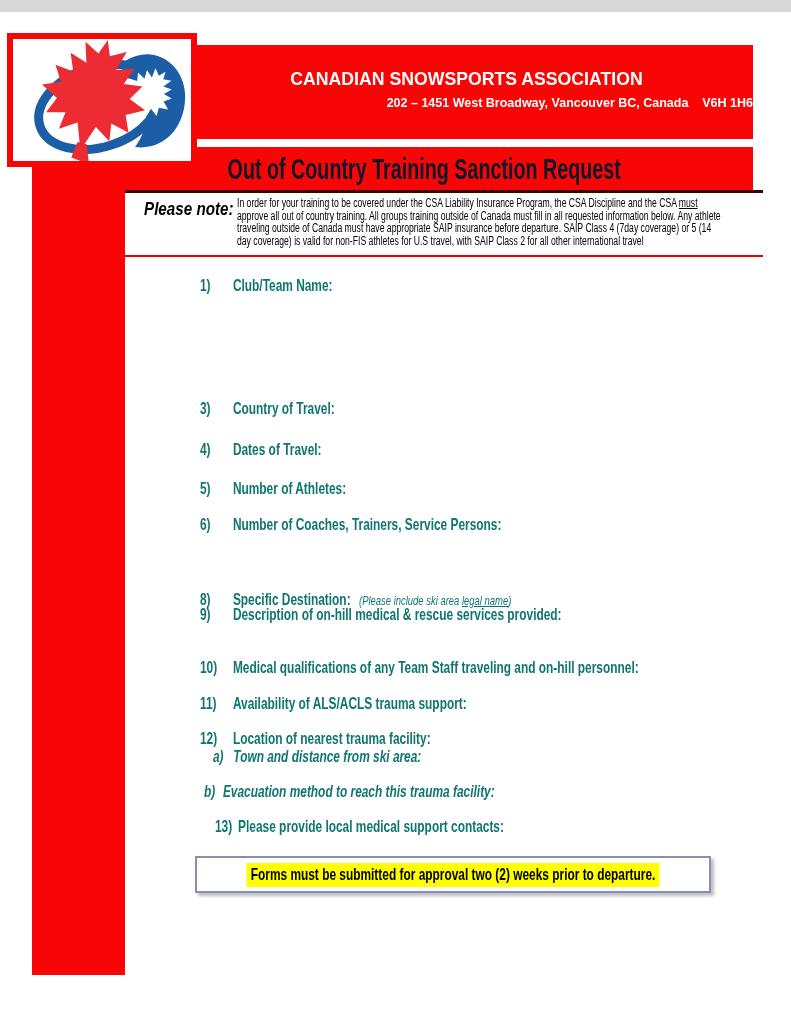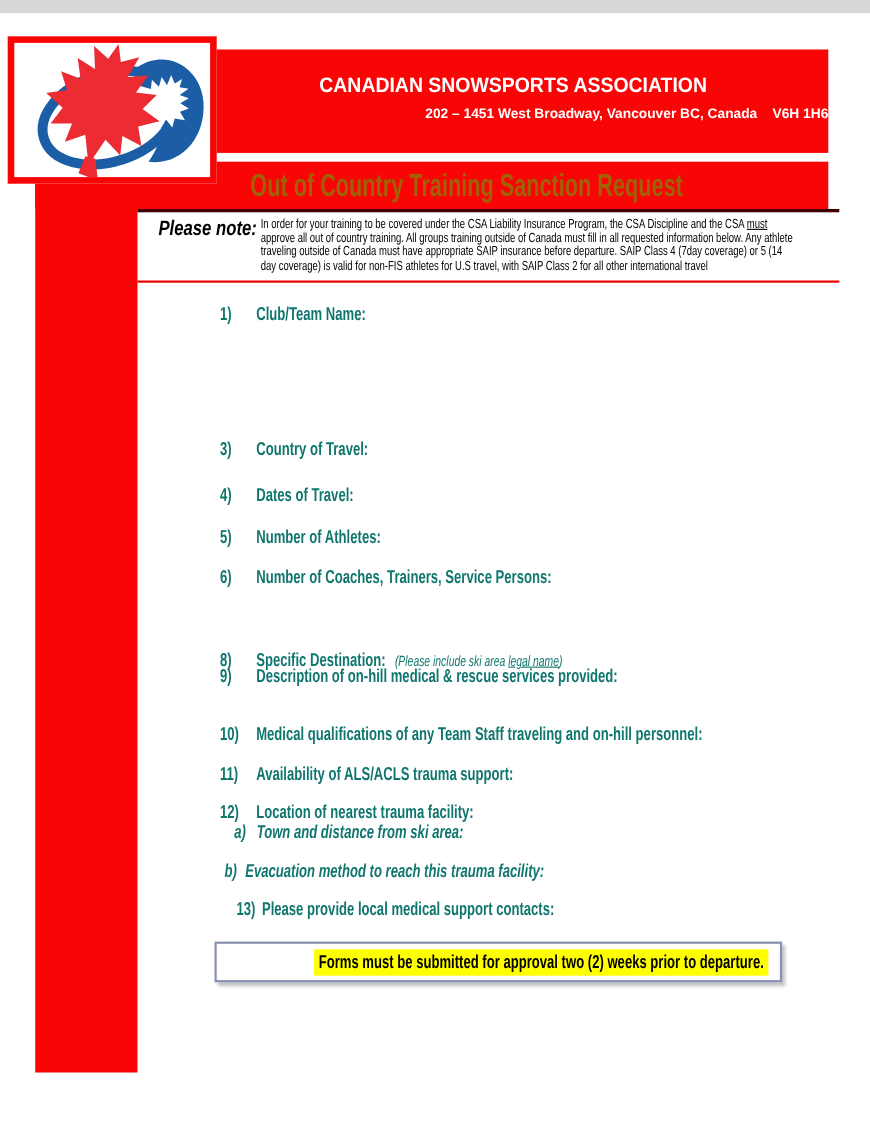"Out of Country Training Sanction" .title { color: #a16207 -> #0f172a }
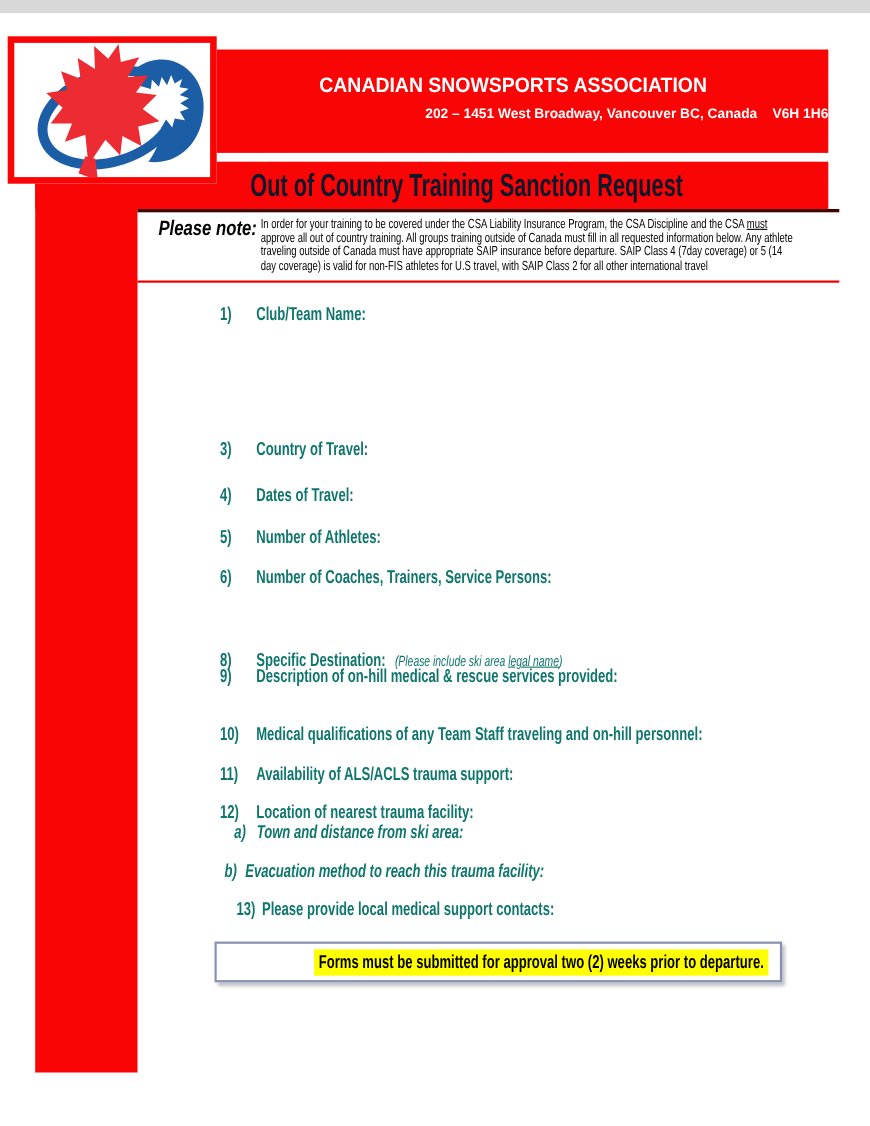"Forms must be submitted for" .footer-box { justify-content: none -> center }
